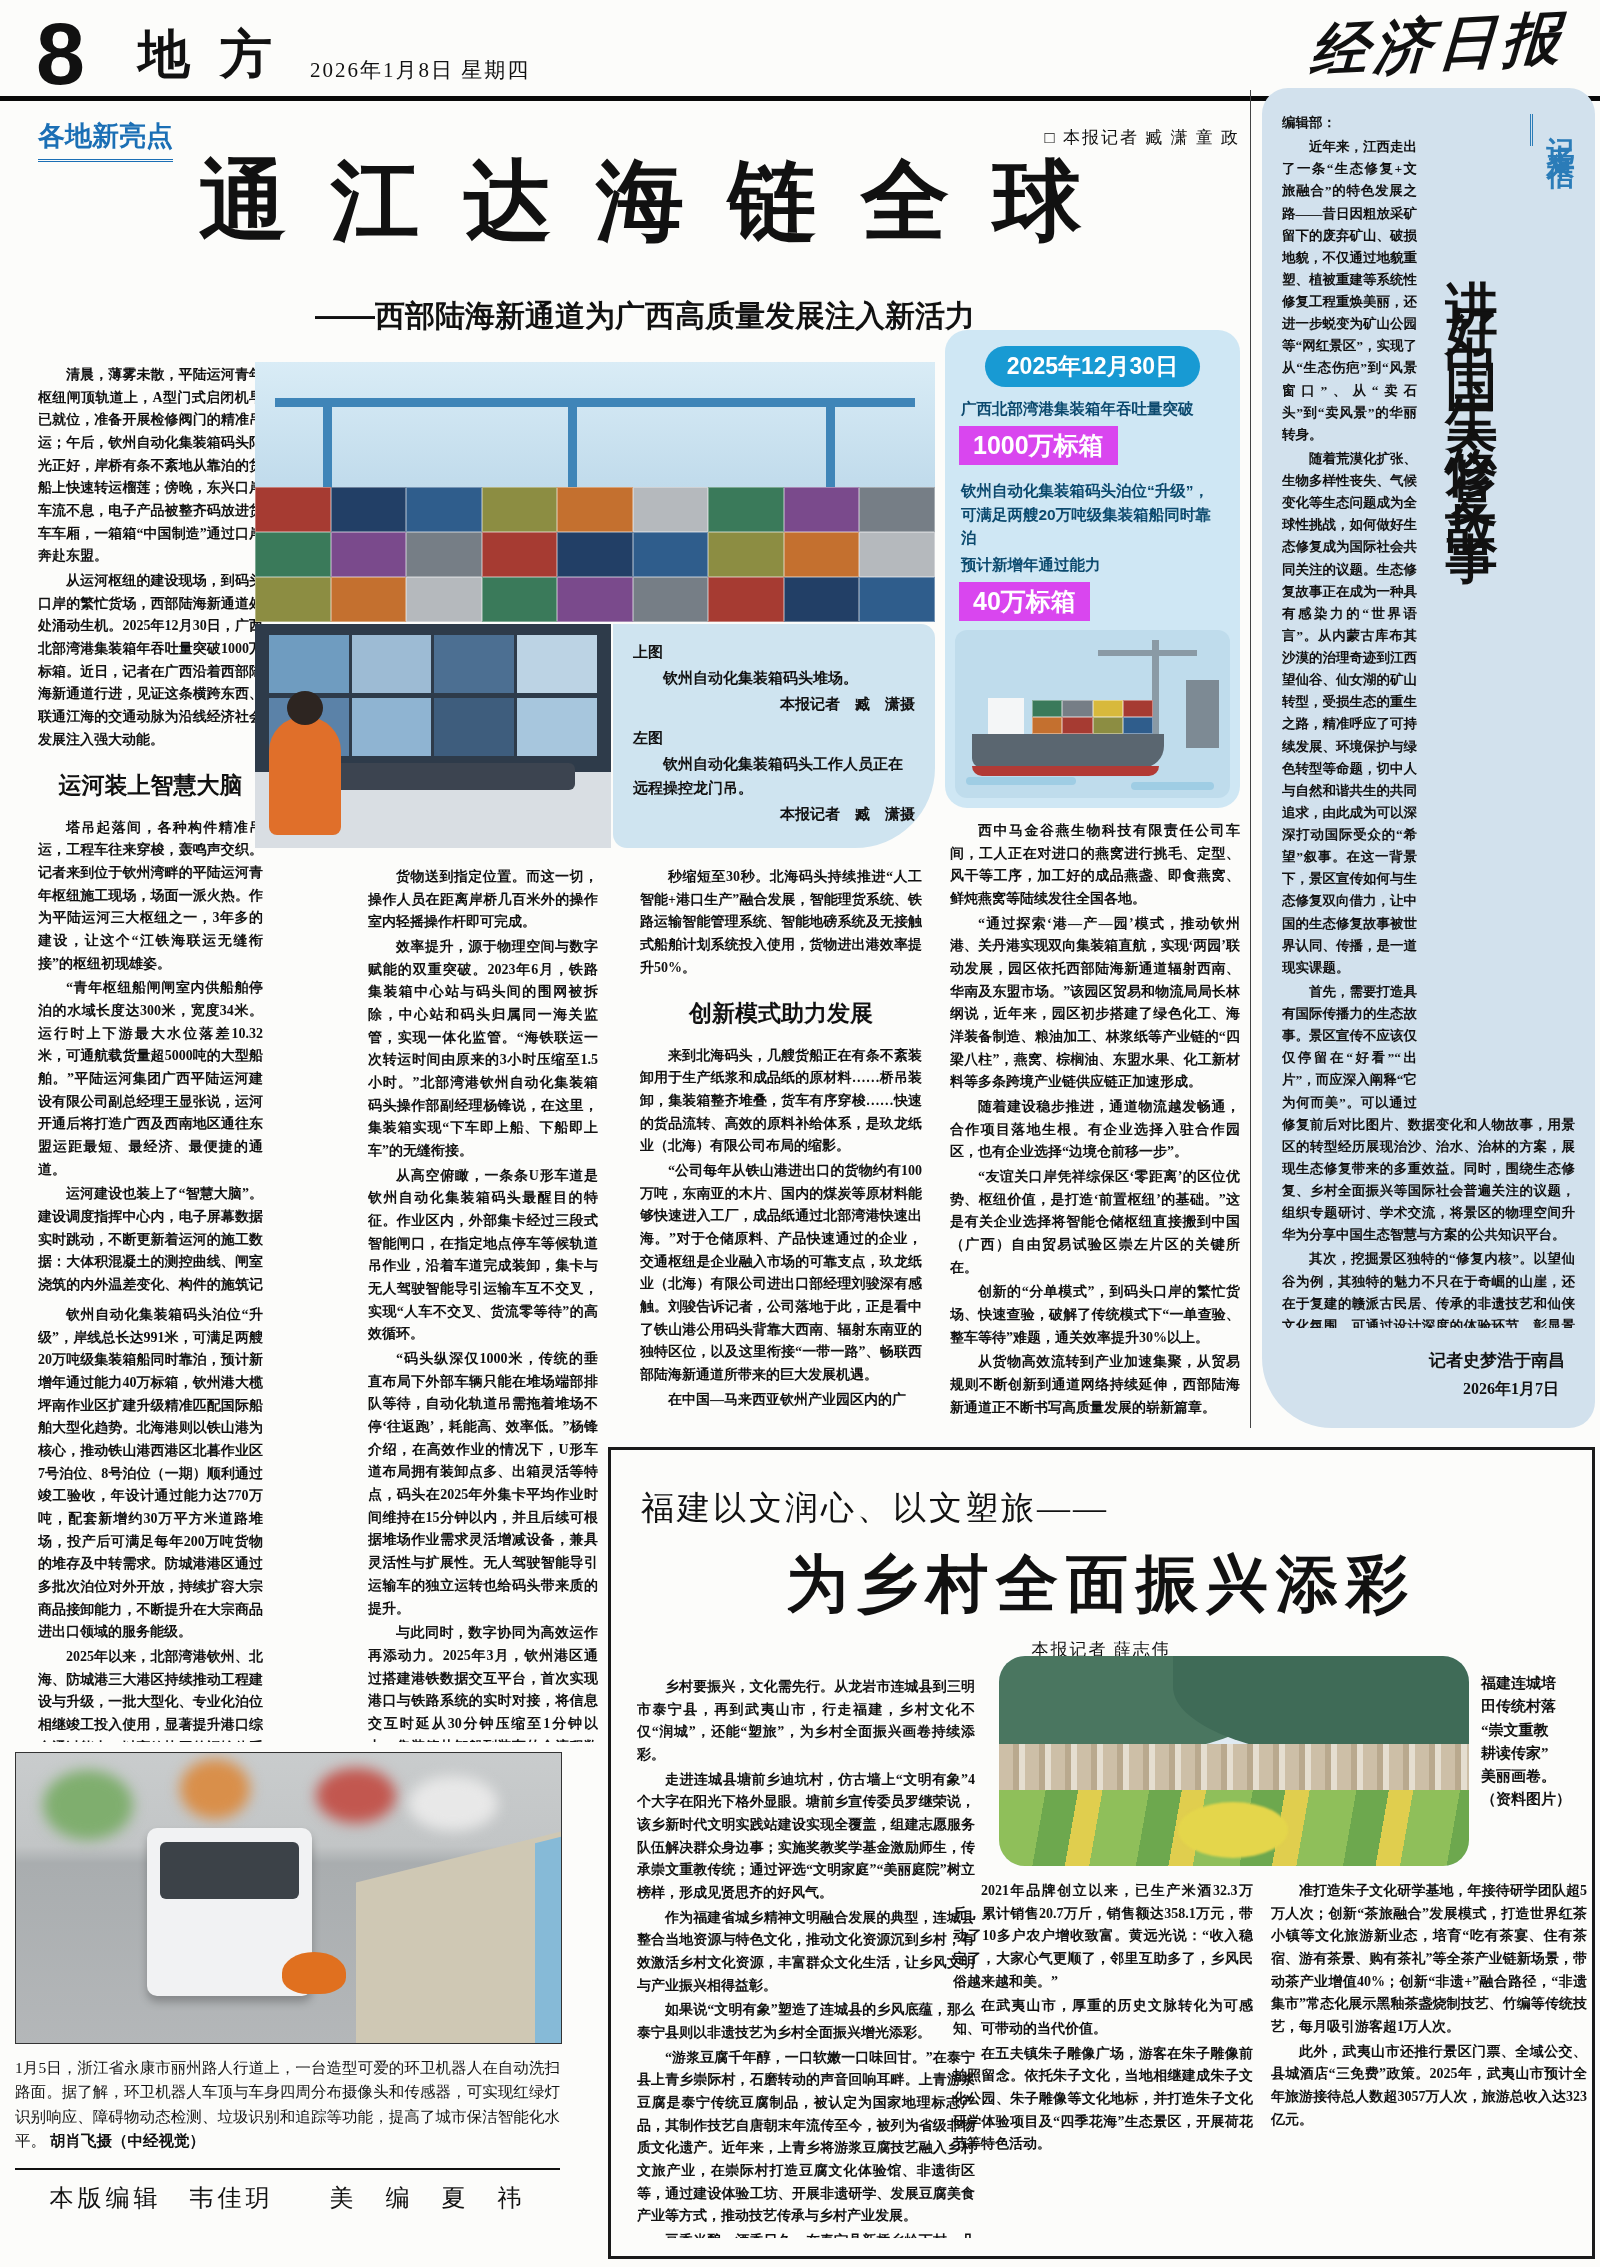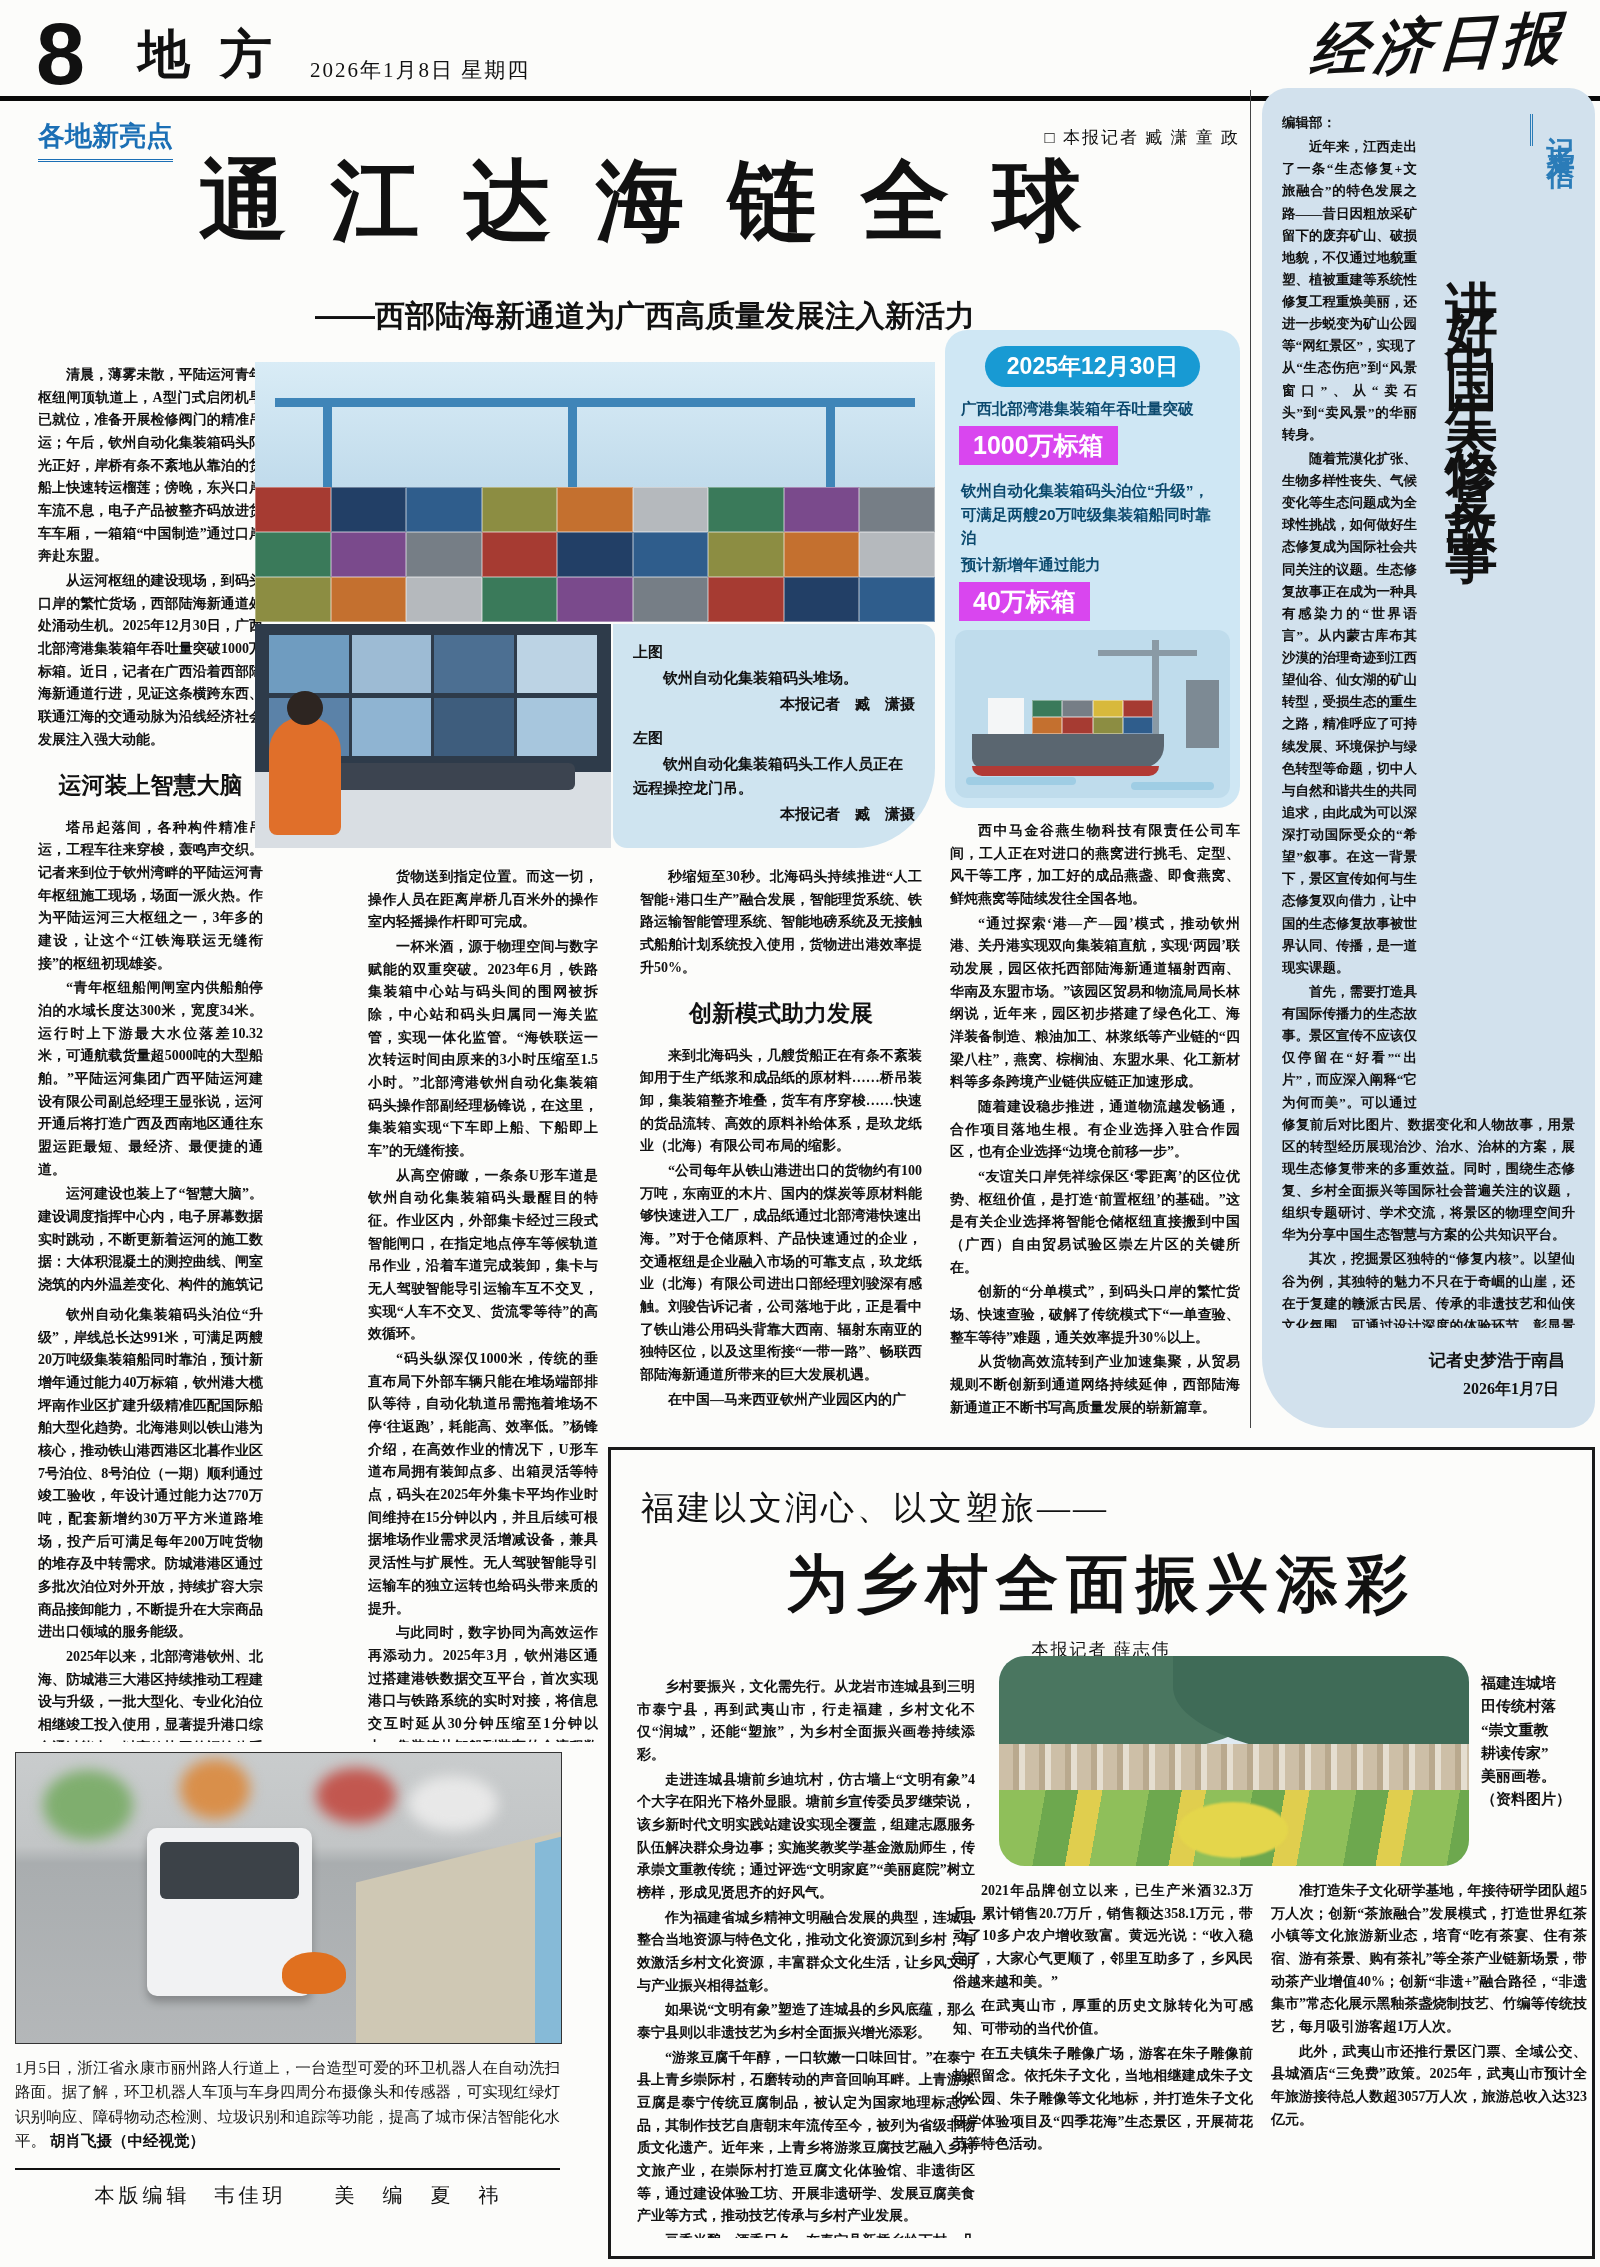"一杯米酒，源于物理空间与数字赋能的双重突破。2023年6月，铁路集装箱中心站与码" p { text: 一杯米酒 -> 效率提升 }
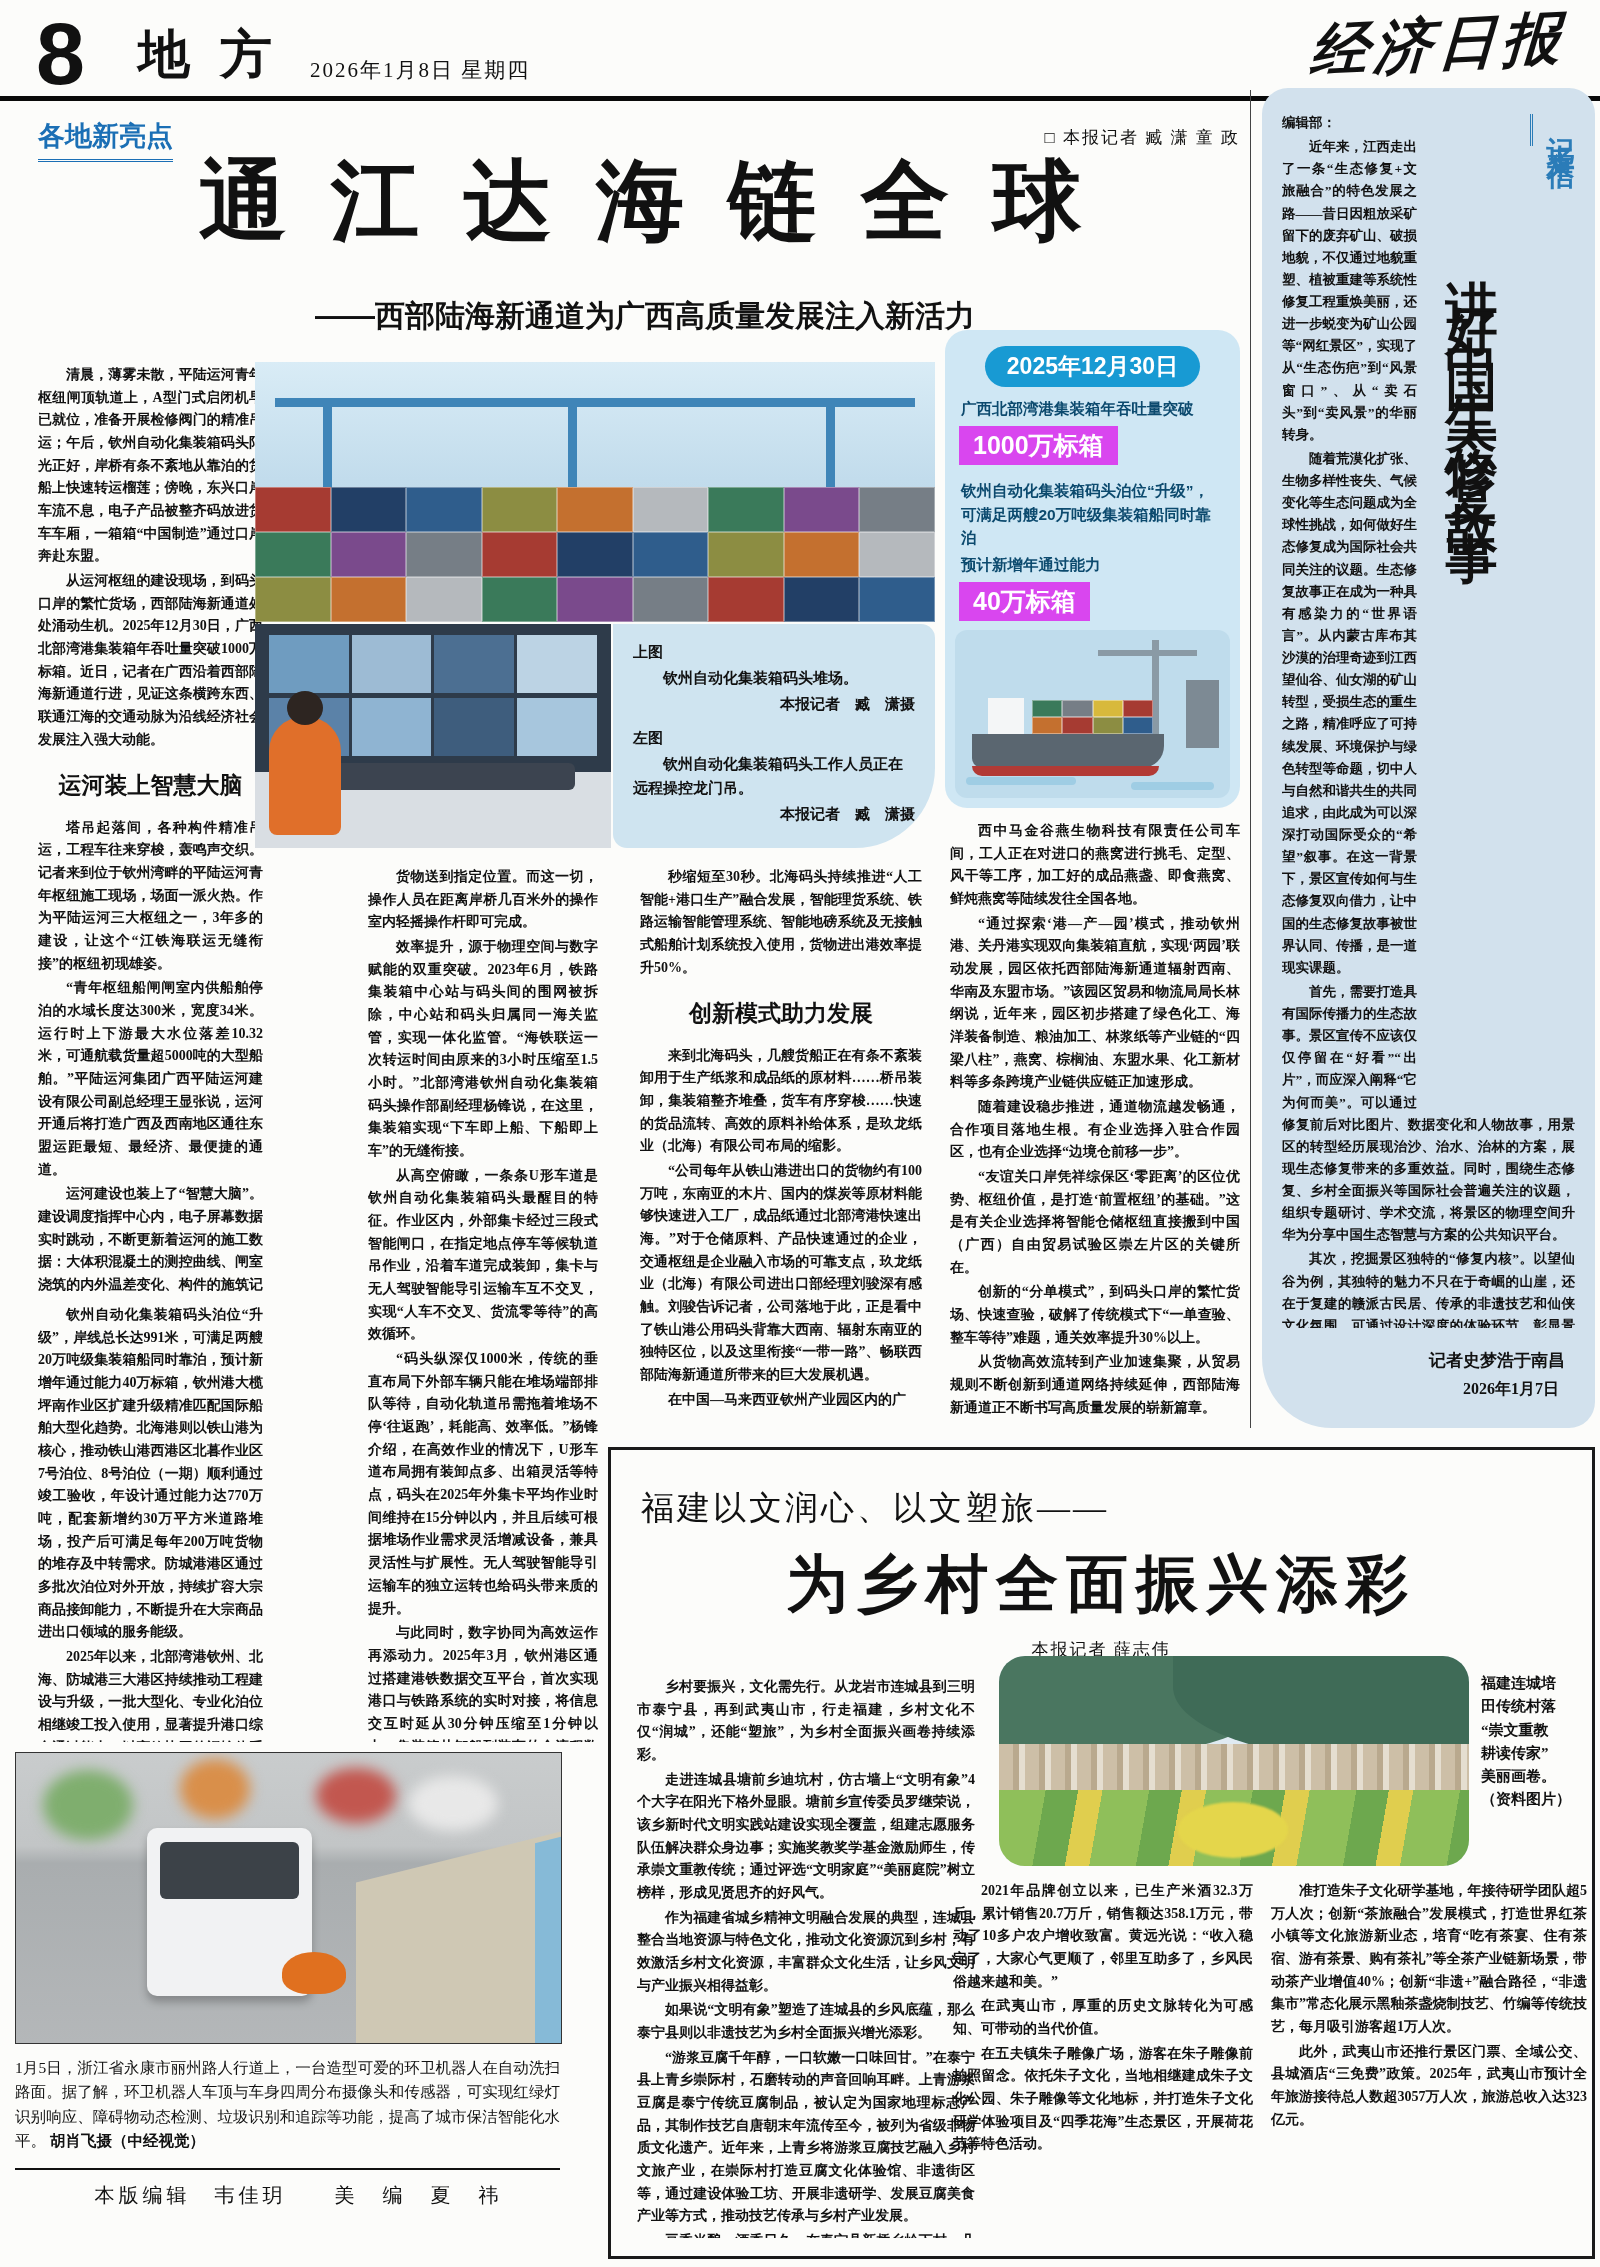"本版编辑 韦佳玥 美 编 夏" .editors { font-size: 20px -> 24px; left: 26px -> 15px }
